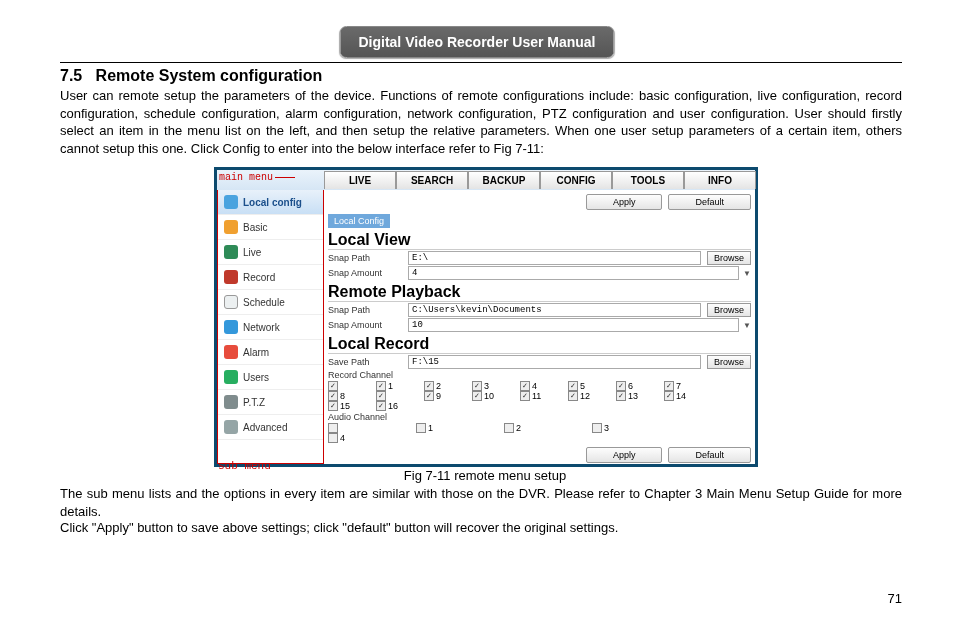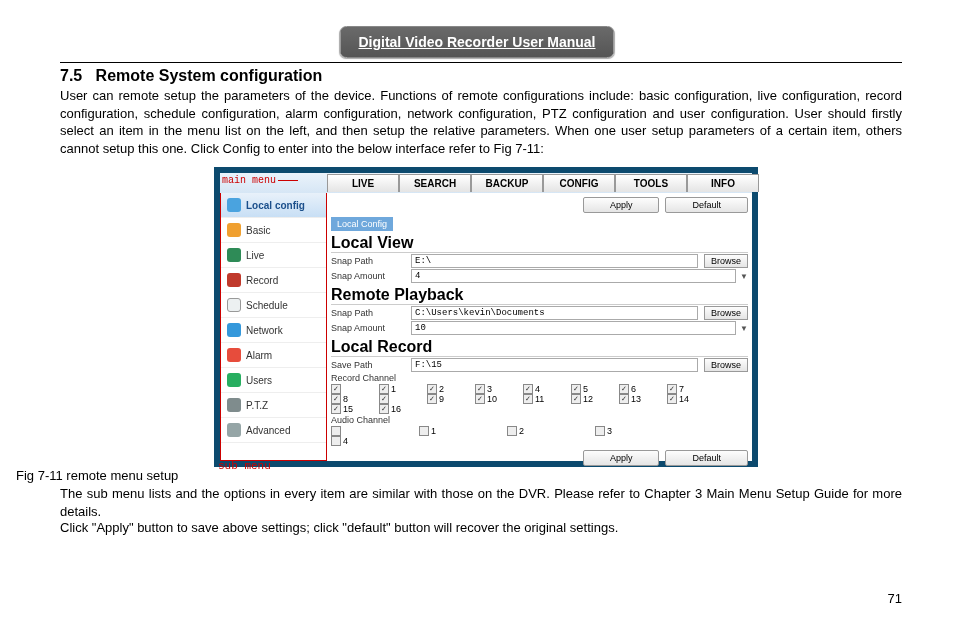"Digital Video Recorder User Manual" .header-pill { text-decoration: underline -> none }
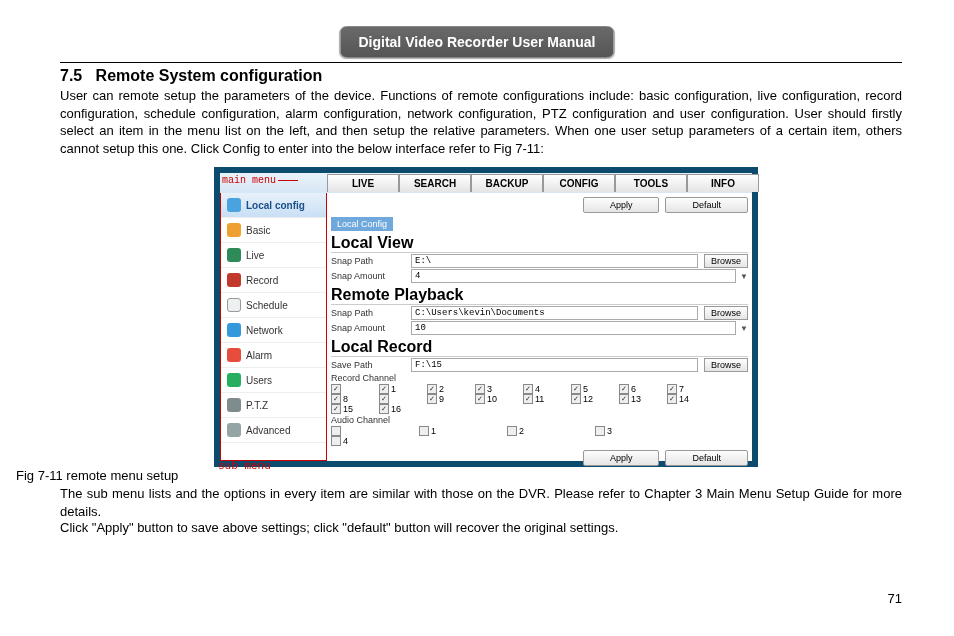"main menu" .figure { border: 6px solid #0c4a6e -> 3px solid #0c4a6e }
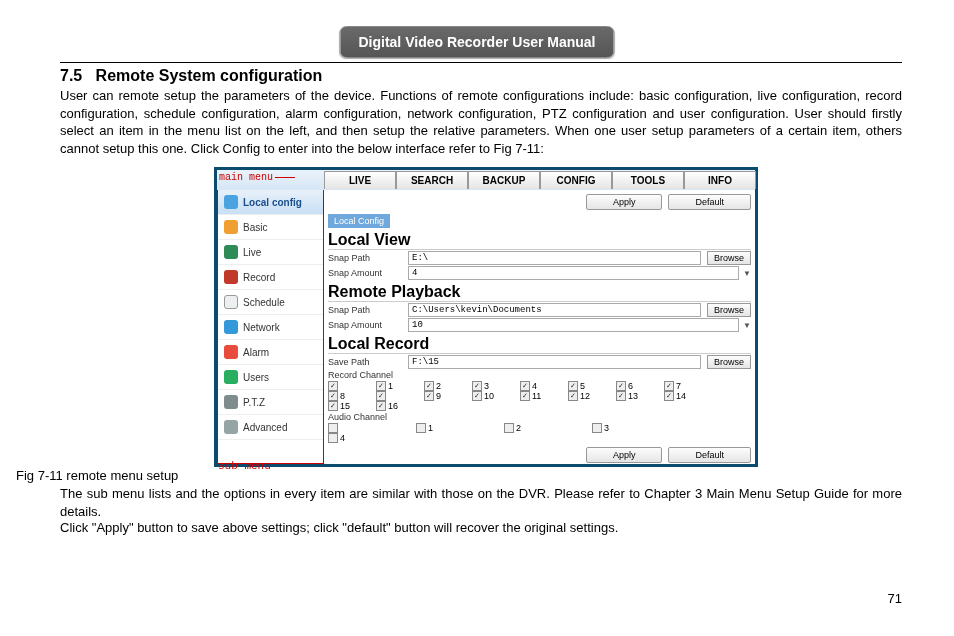"Fig 7-11 remote menu setup" .caption { text-align: none -> center }
